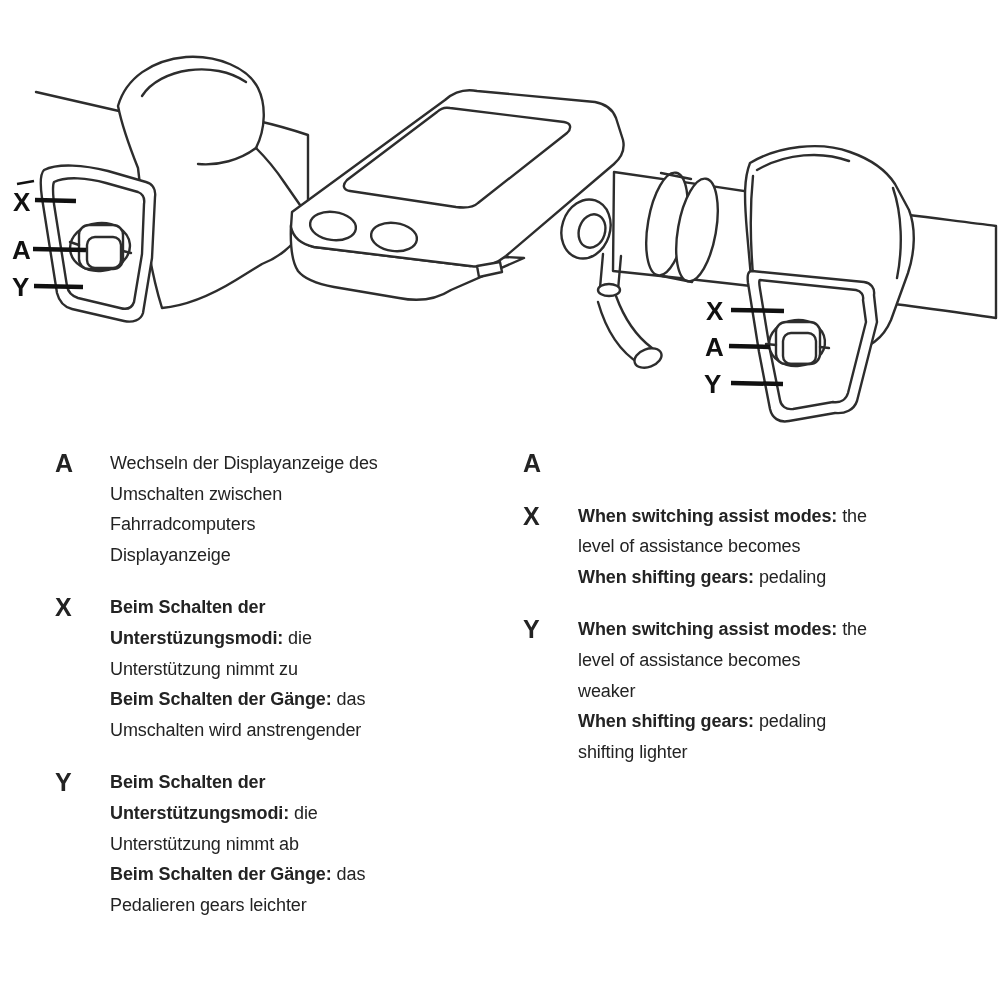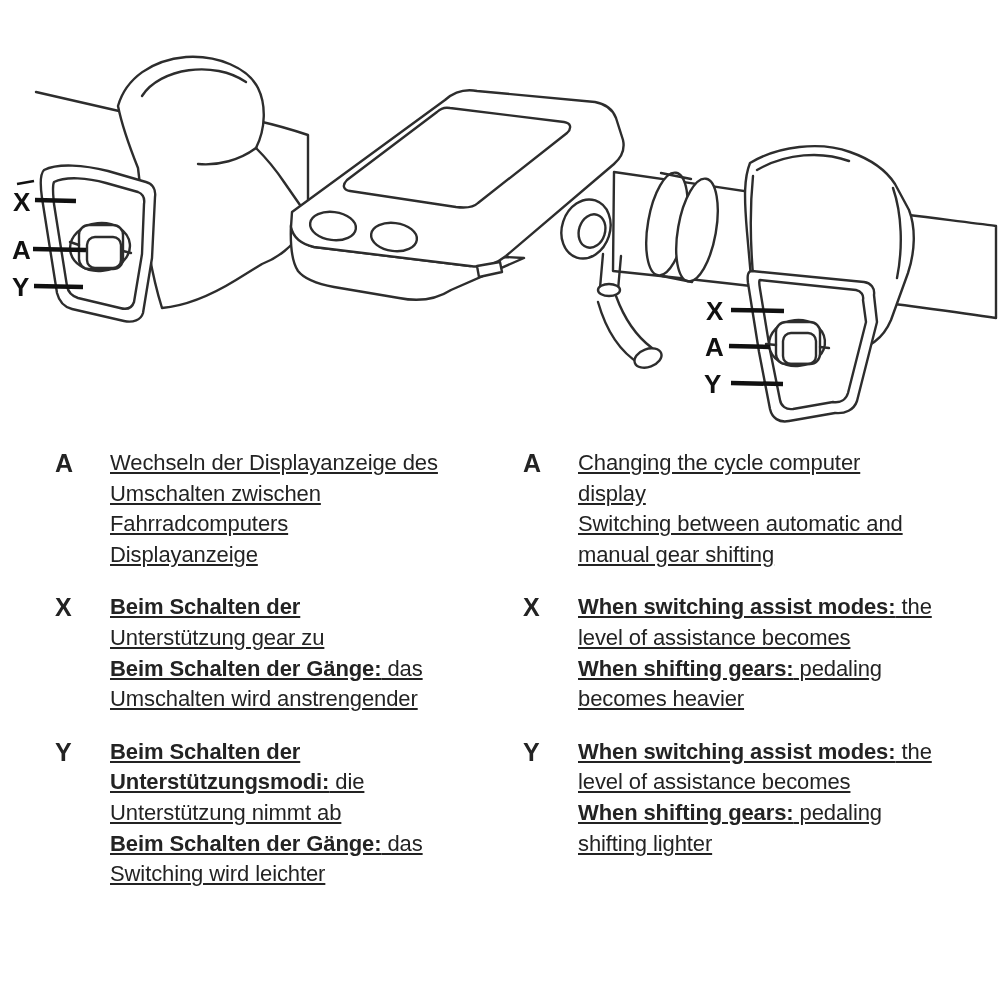"Wechseln der Displayanzeige des" .tbody { font-size: 22px -> 18px; text-decoration: underline -> none }
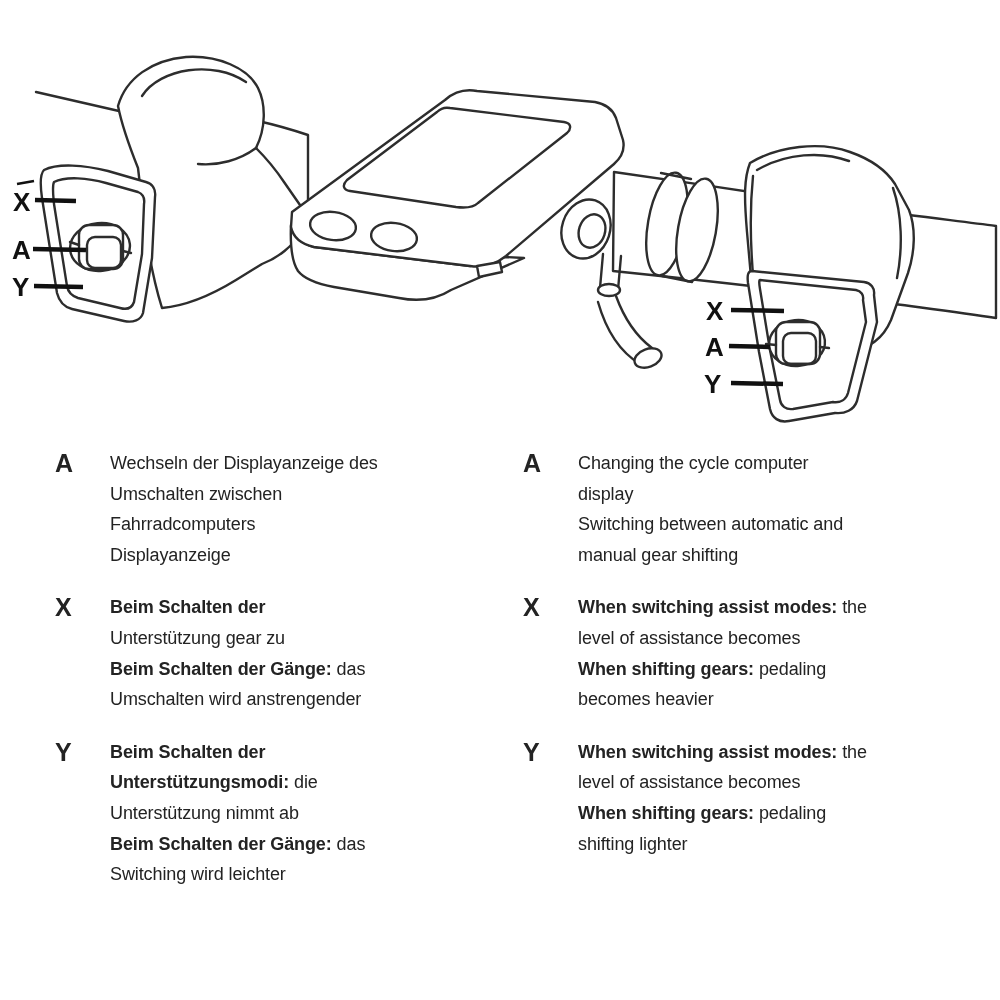"Changing the cycle computer" div.tbody { html: <div> <div><span>Changing the cycle computer</span></div> <div><span>display</span></div> <div><span>Switching between automatic and</span></div> <div><span>manual gear shifting</span></div> </div> -> none }
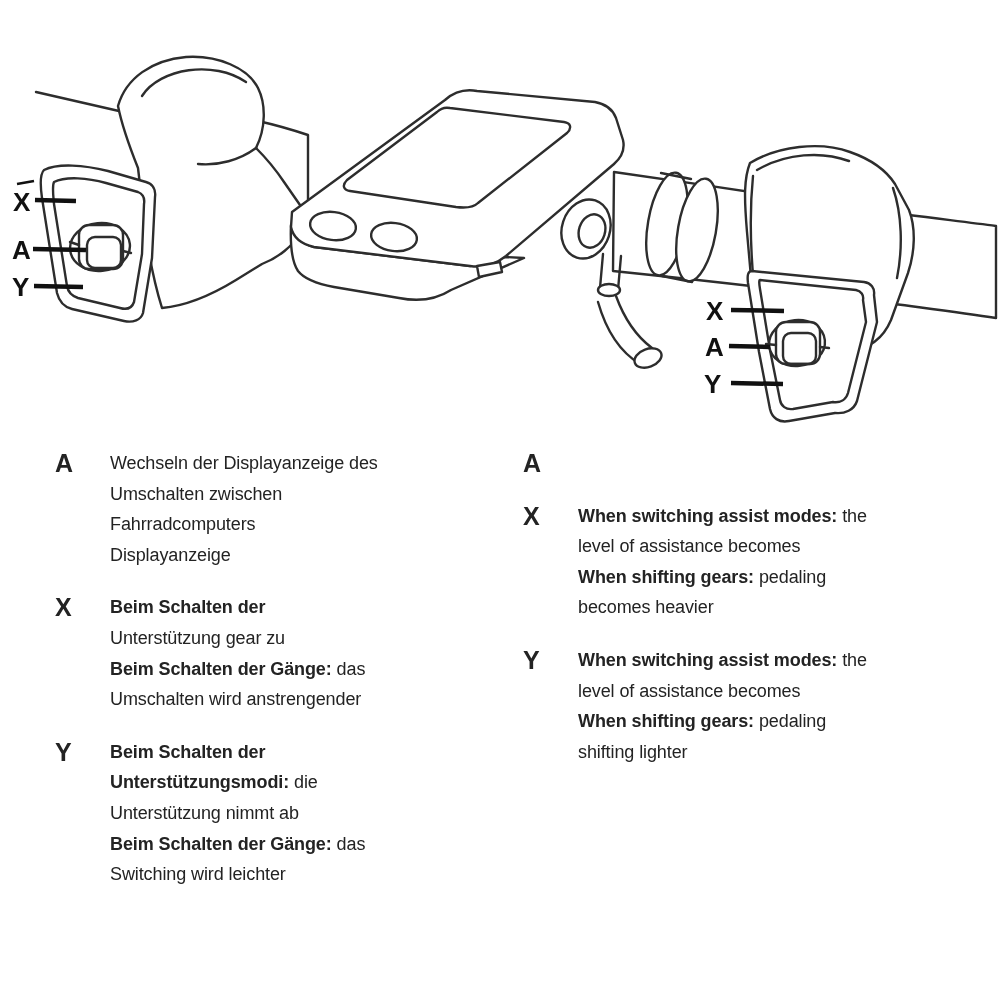"becomes heavier" div.tline { html: <div><span>becomes heavier</span></div> -> none }
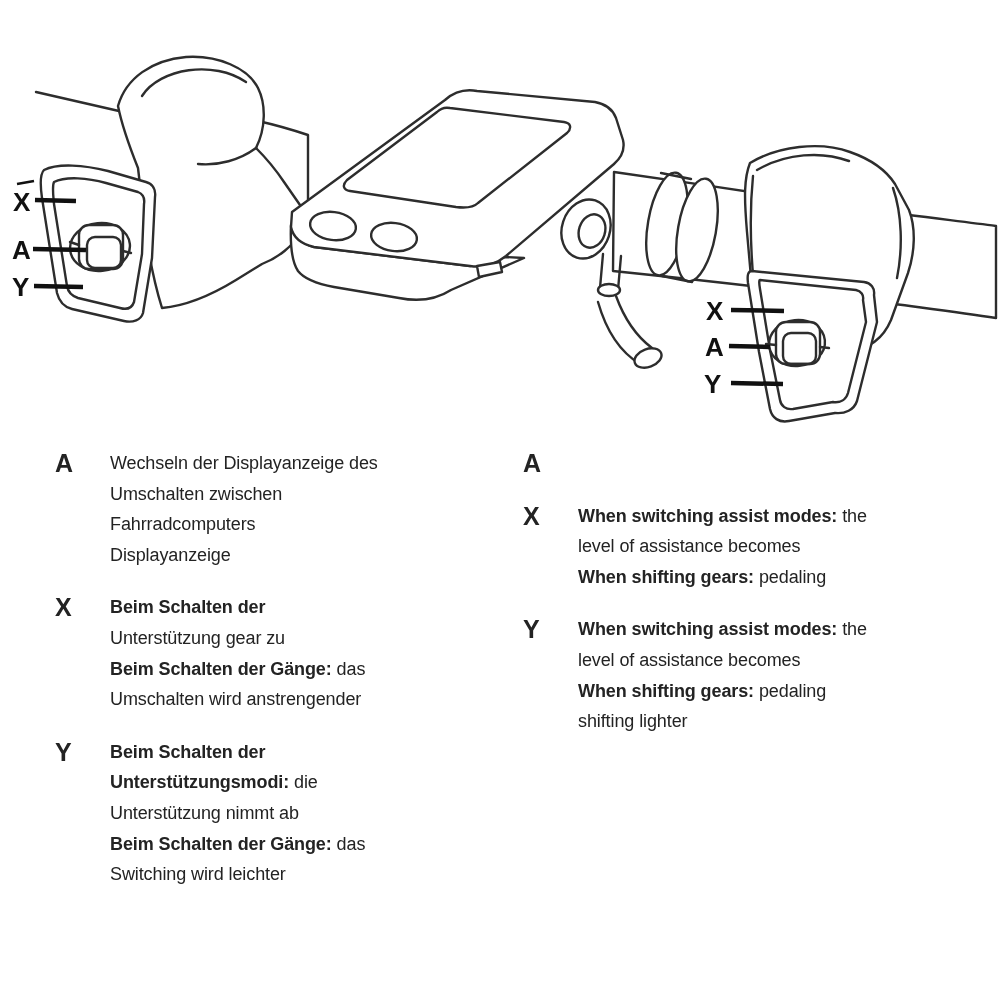"Unterstüzungsmodi: die" div.tline { html: none -> <div><span>Unterstüzungsmodi:</span><span> die</span></div> }
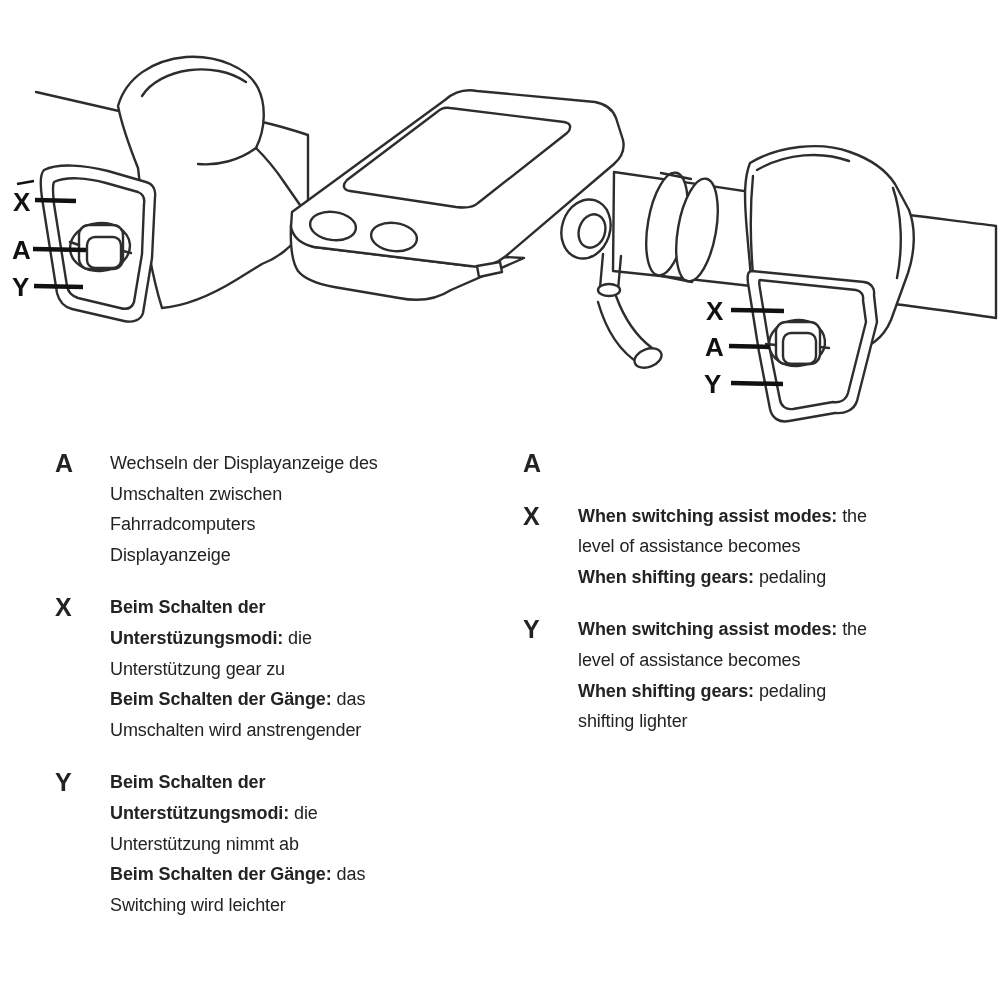"Unterstützung gear zu" span { text: gear -> nimmt }
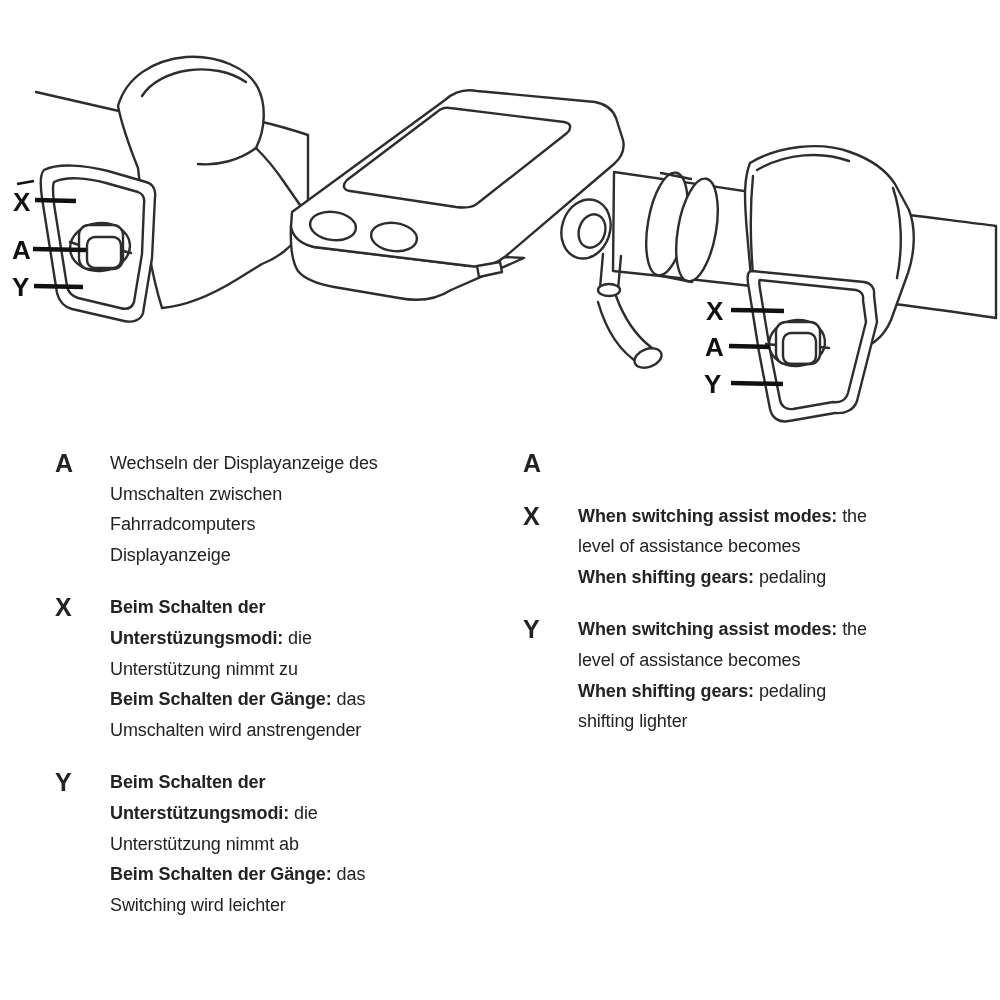"weaker" div.tline { html: none -> <div><span>weaker</span></div> }
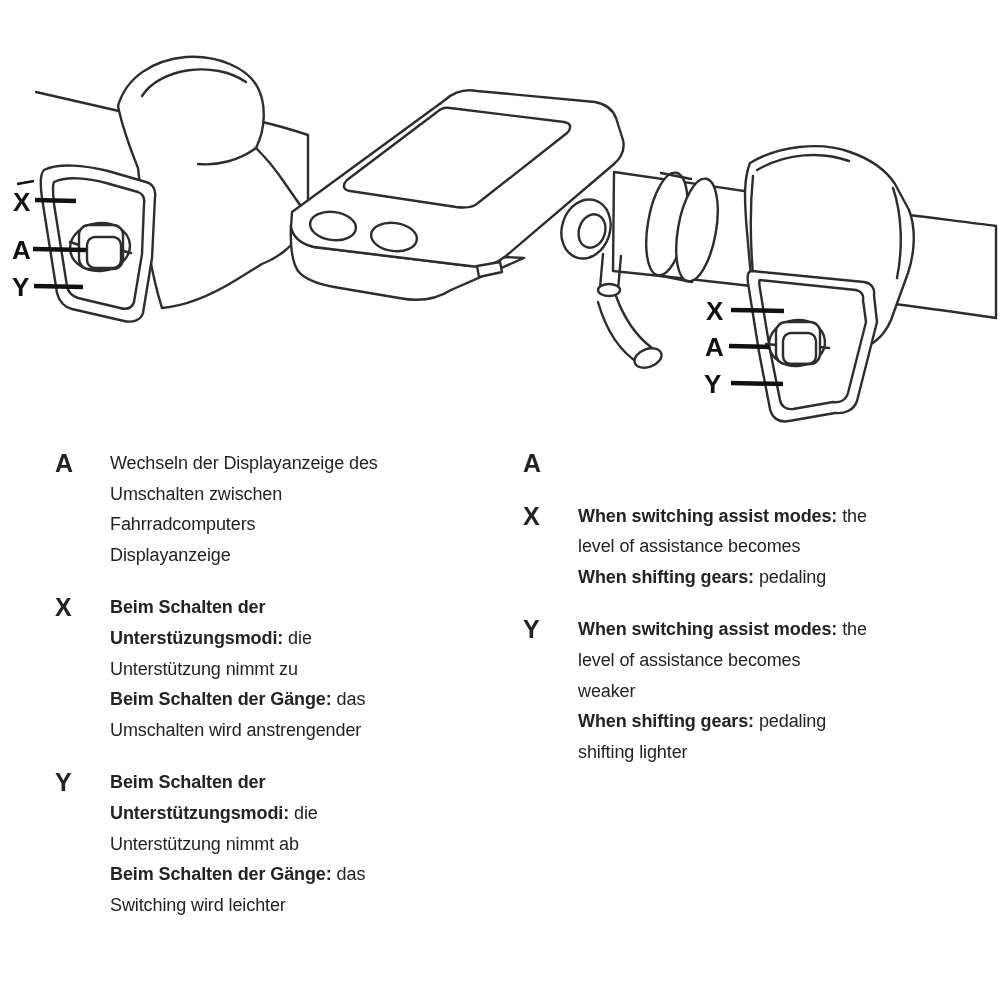"Switching wird leichter" span { text: Switching wird -> Pedalieren gears }
